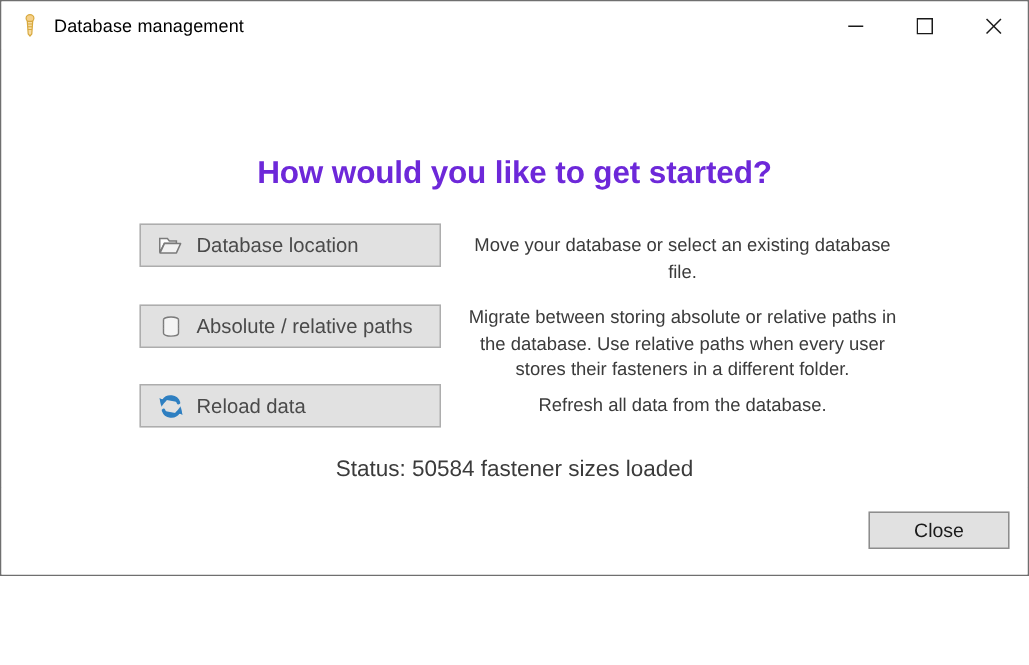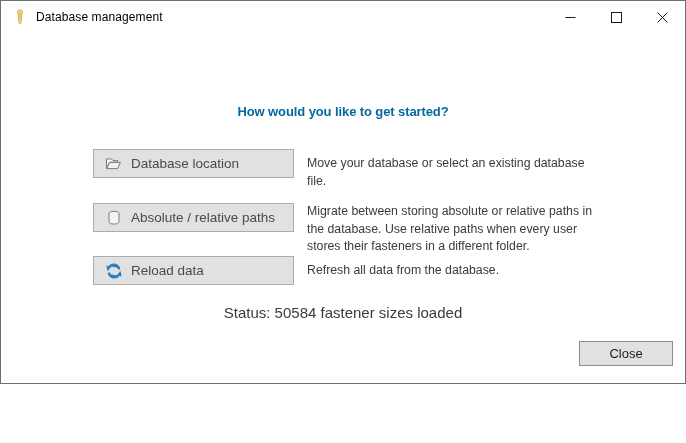"How would you like to" .heading { color: #0369a1 -> #6d28d9; font-size: 13px -> 21px }
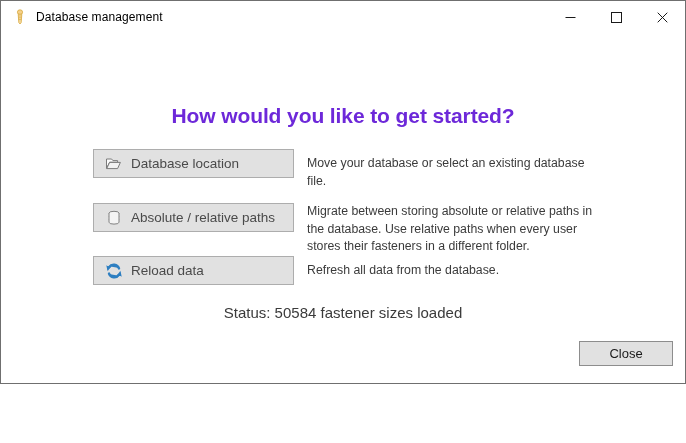"Move your database or select" .desc { text-align: none -> center }
